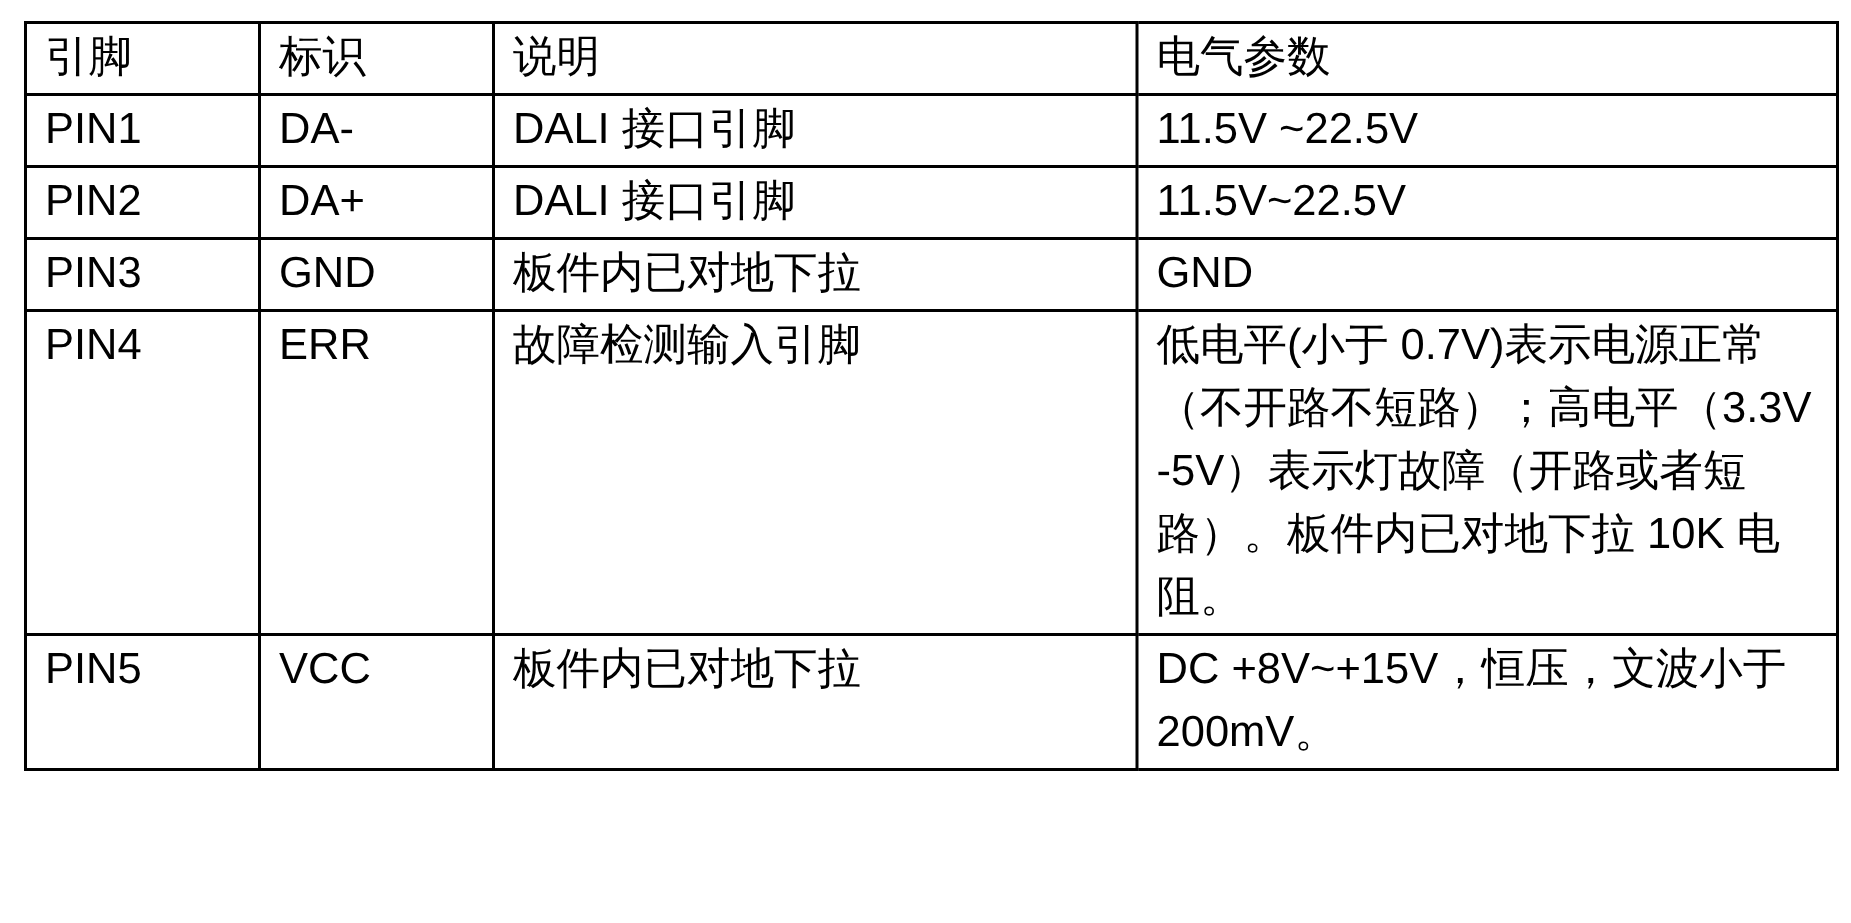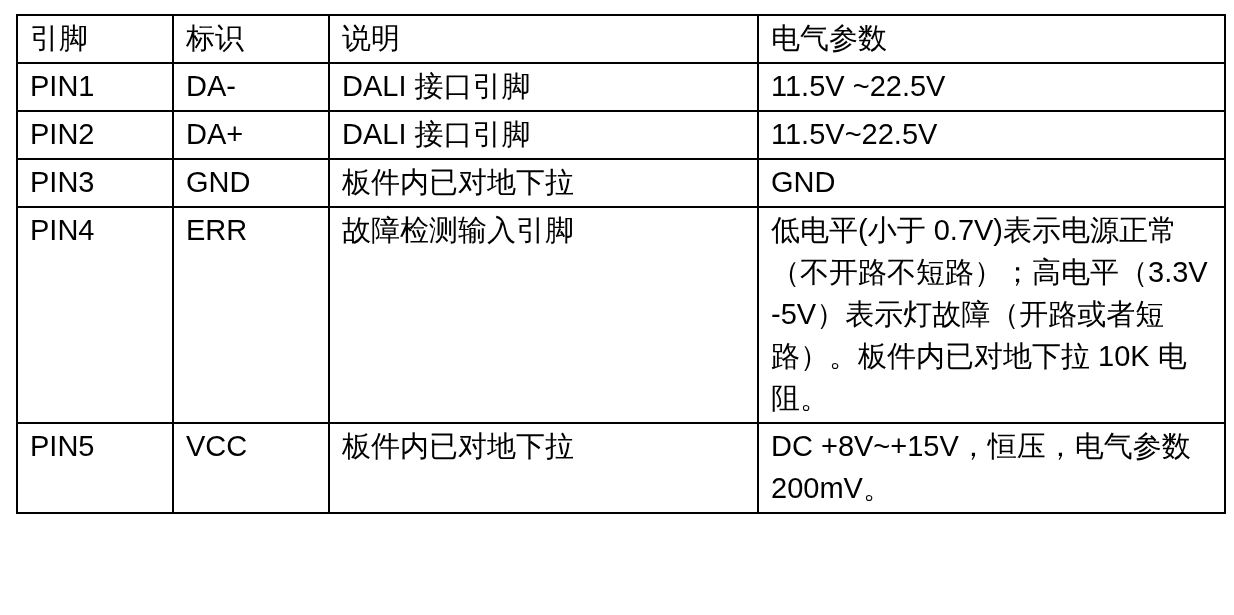"DC +8V~+15V，恒压，电气参数 200mV。" td { text: 电气参数 -> 文波小于 }
